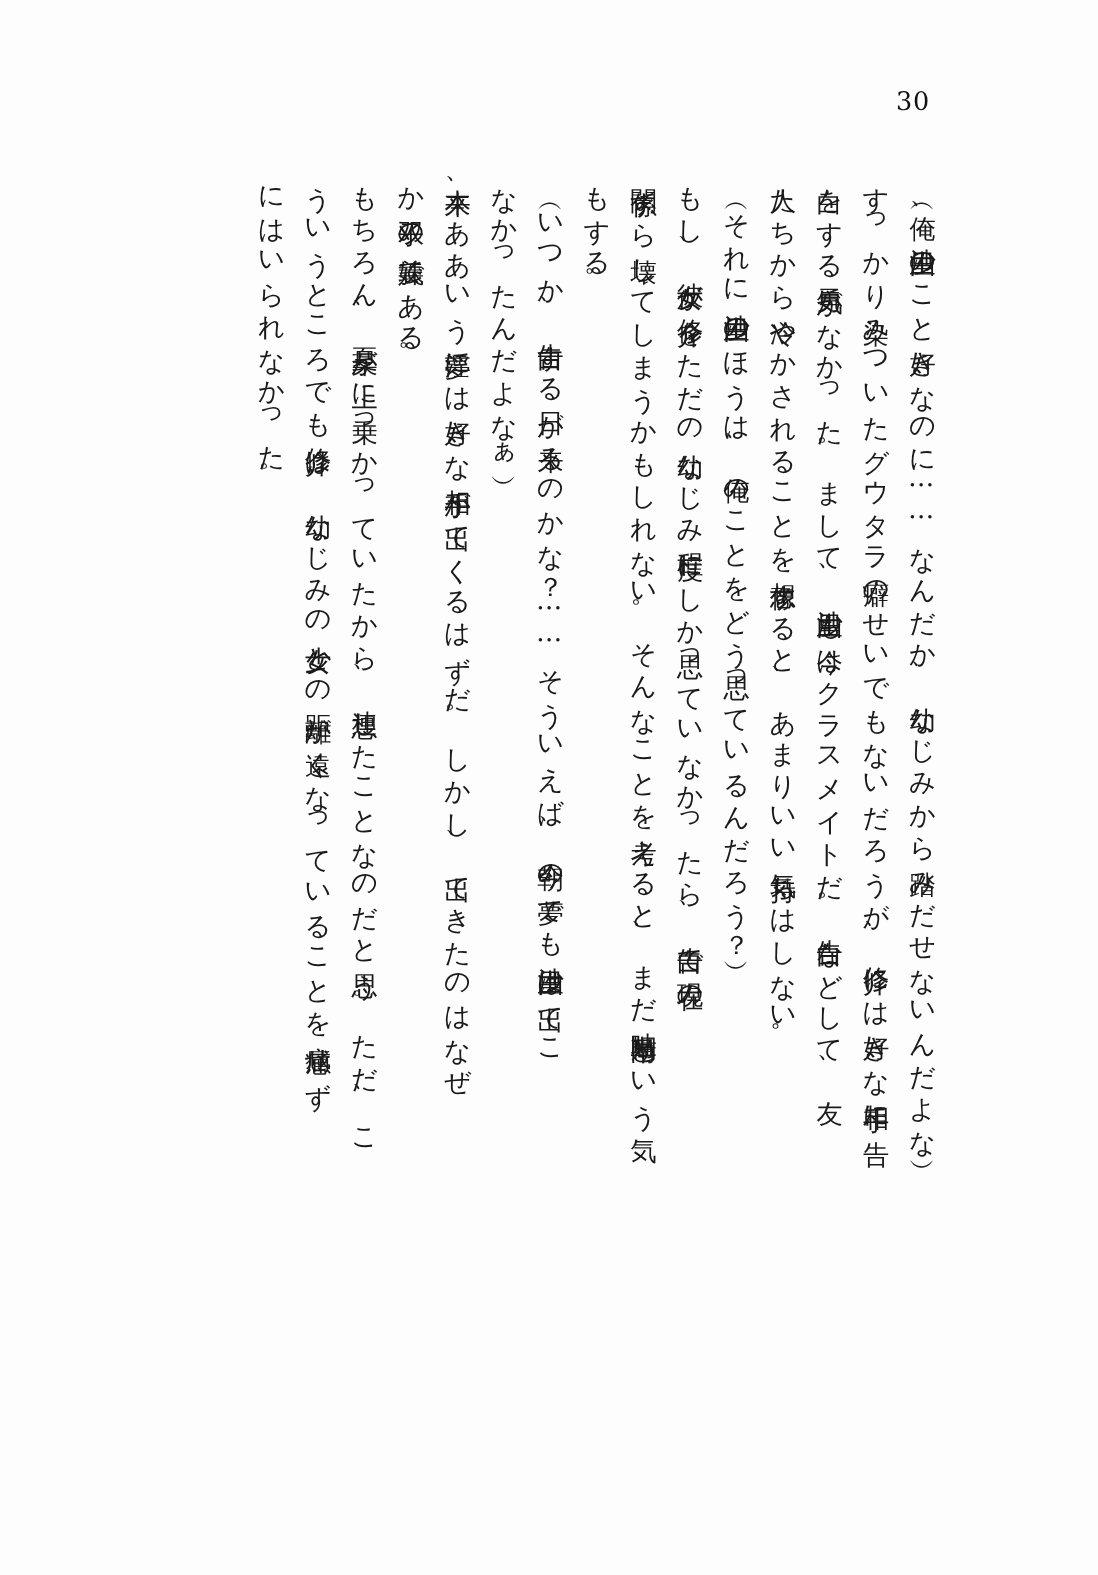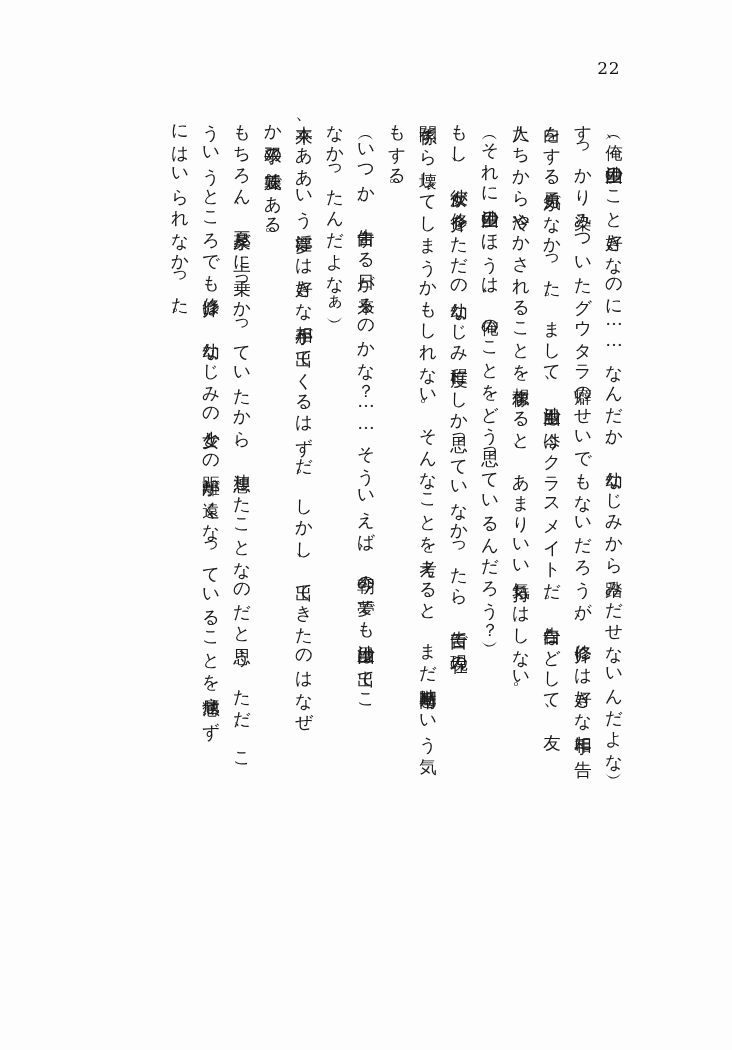"22" div.page-number { text: 22 -> 30 }
